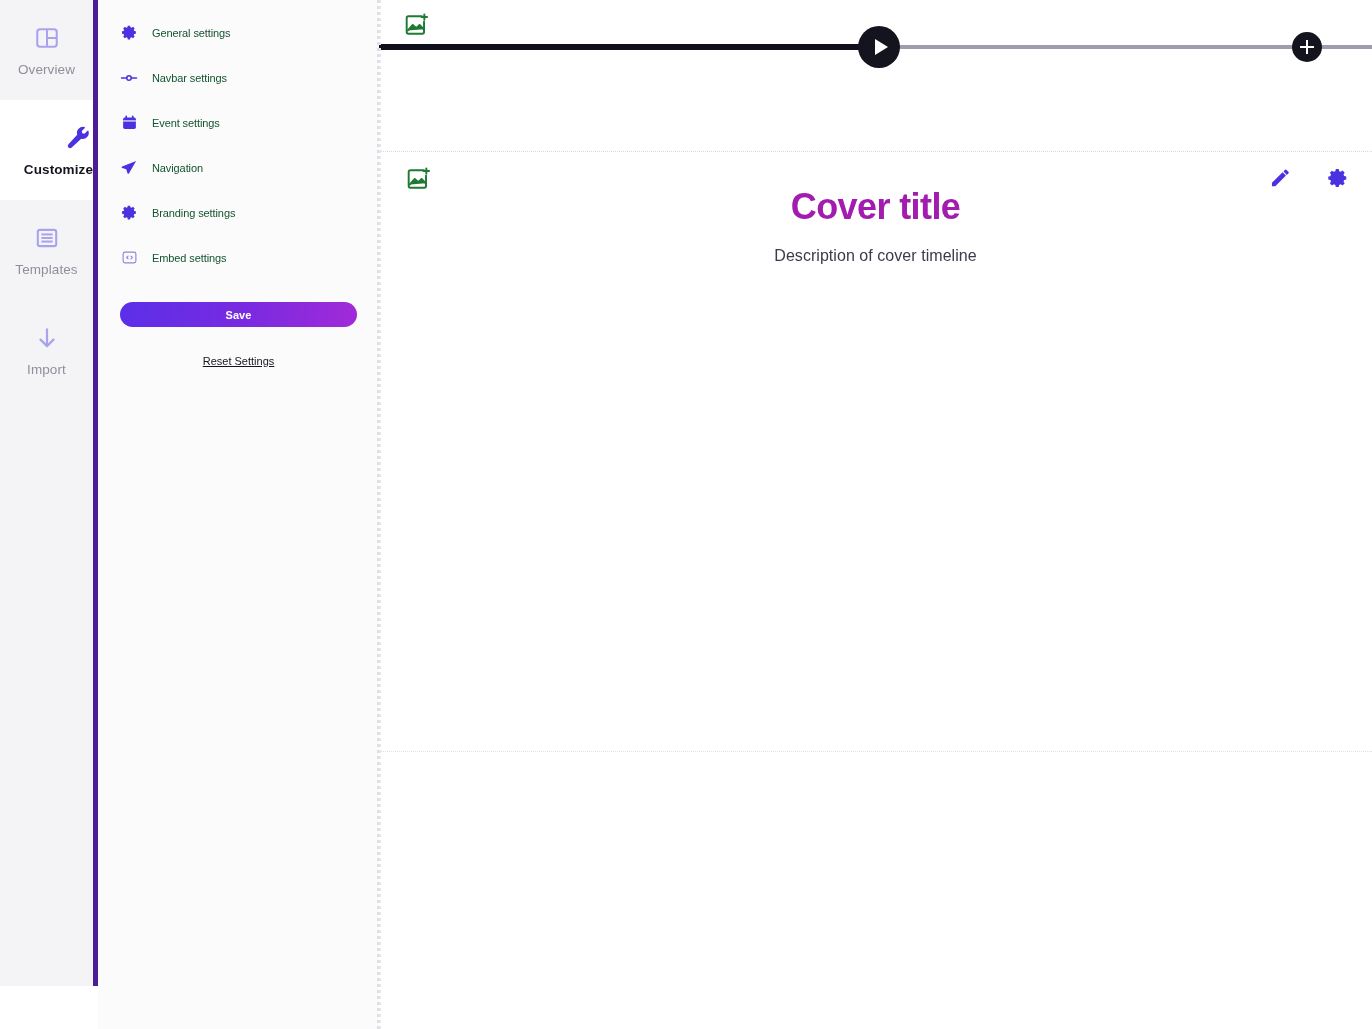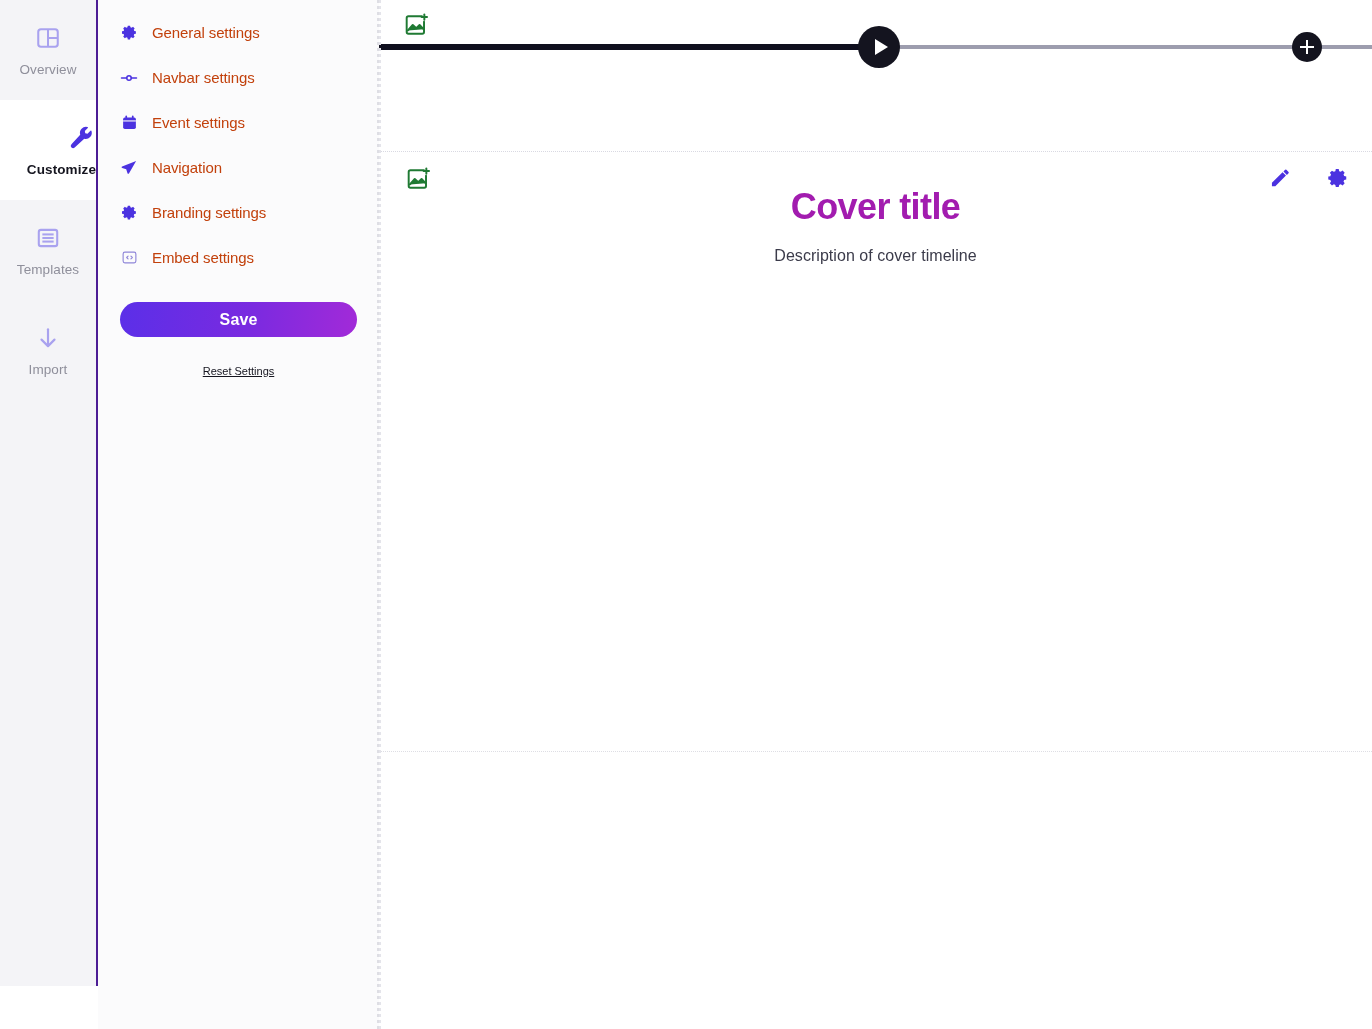"General settings" .menu-label { color: #c2410c -> #14532d; font-size: 15px -> 11px }
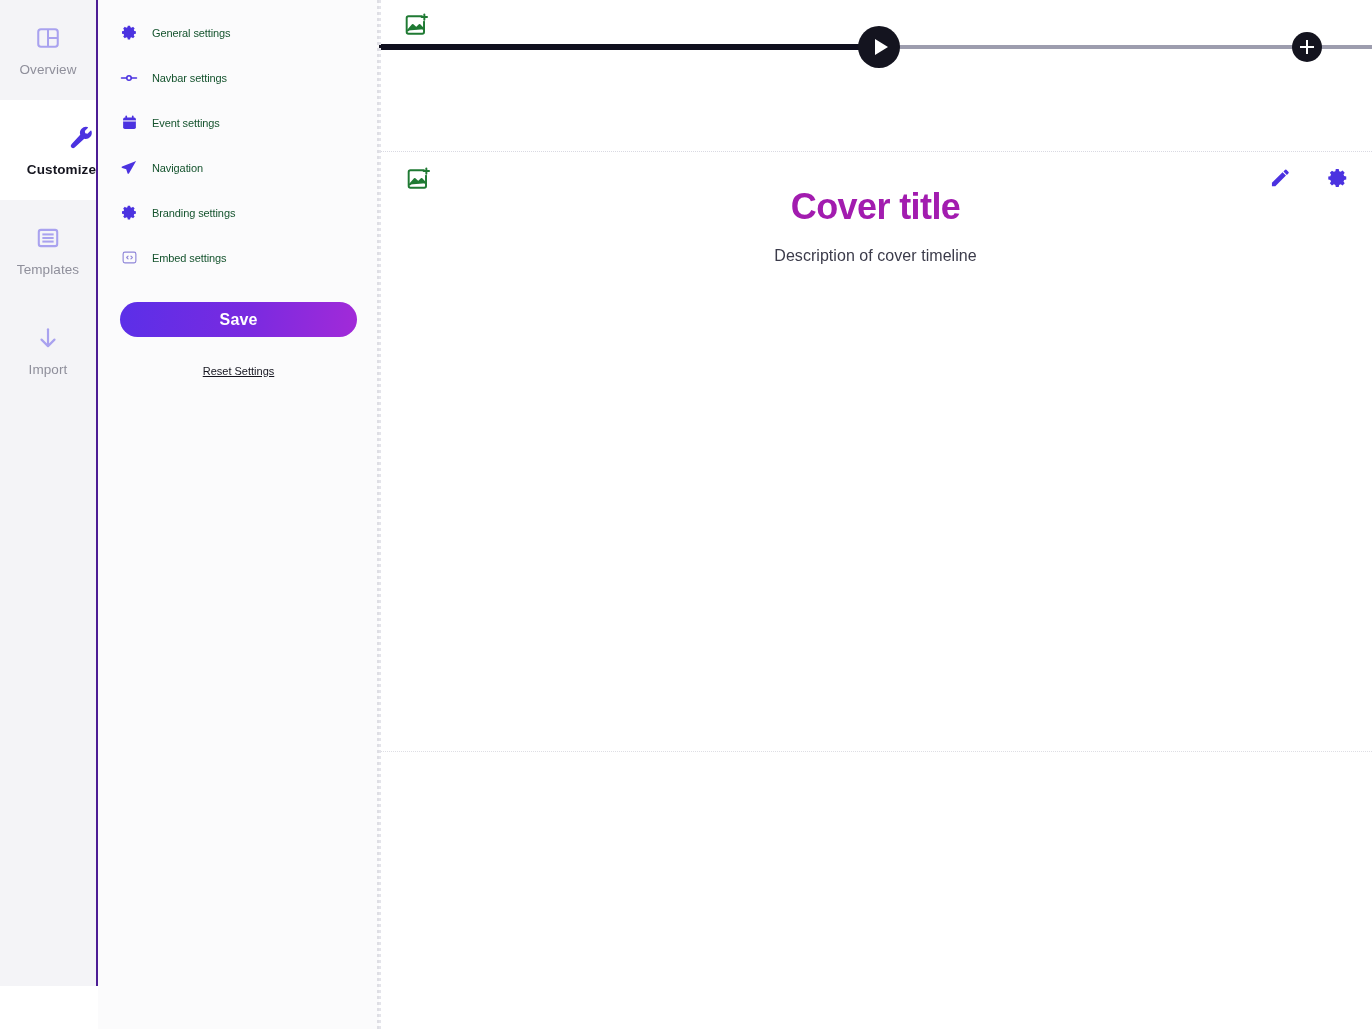"Overview" .rail { border-right: 2px solid #4c1d95 -> 5px solid #4c1d95 }
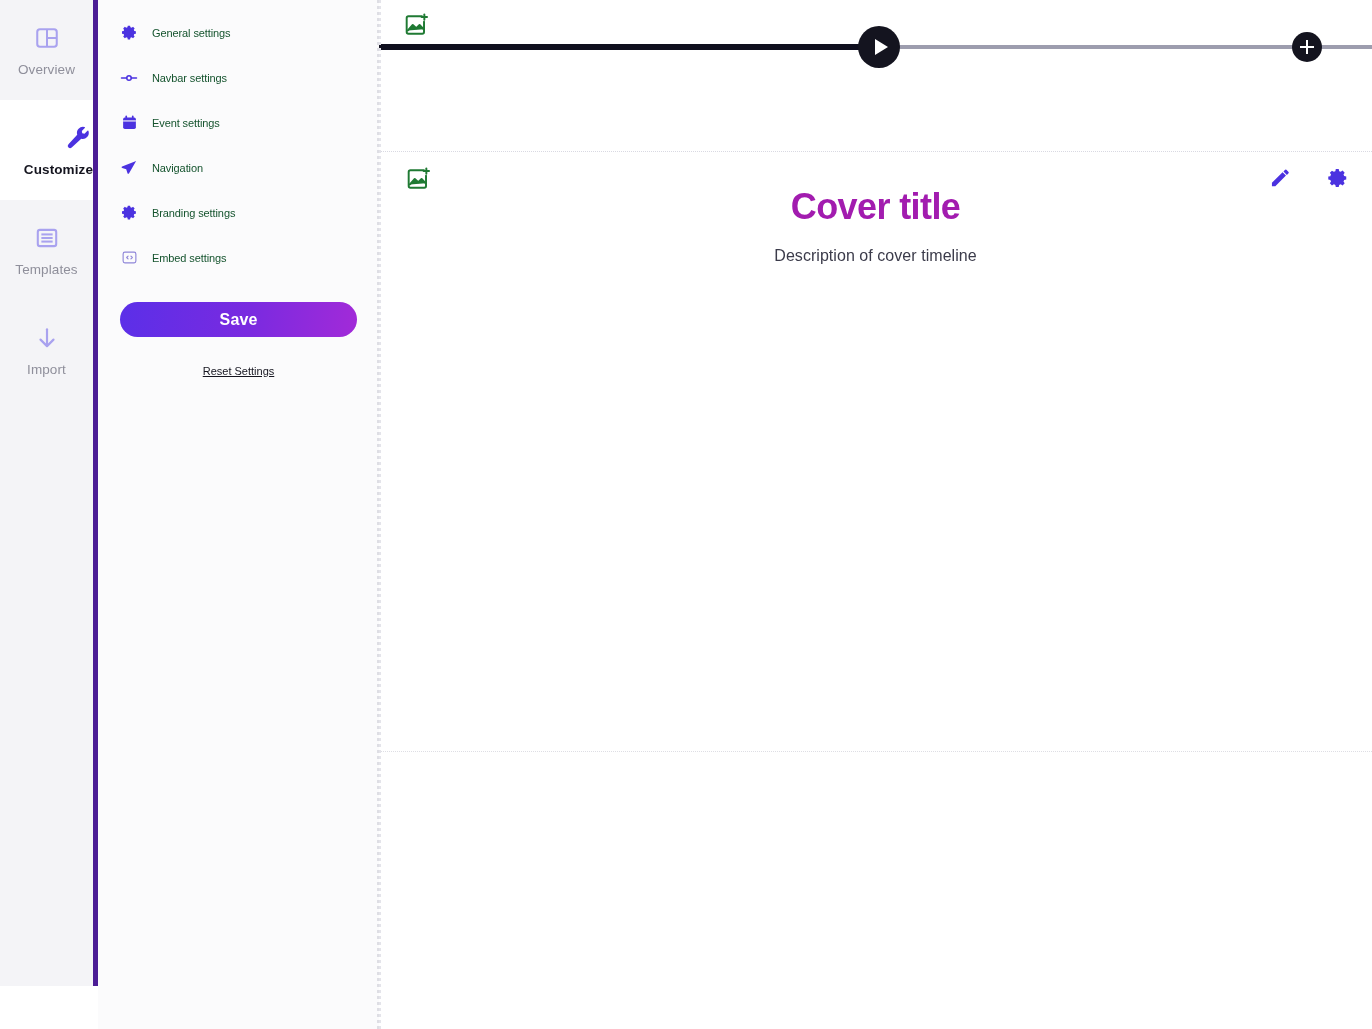"Save" .save-btn { font-size: 16px -> 11px; height: 35px -> 25px }
